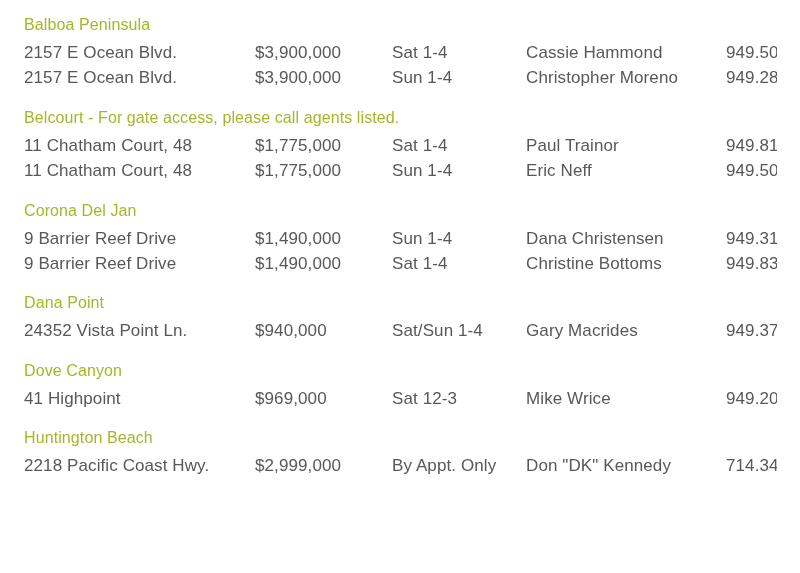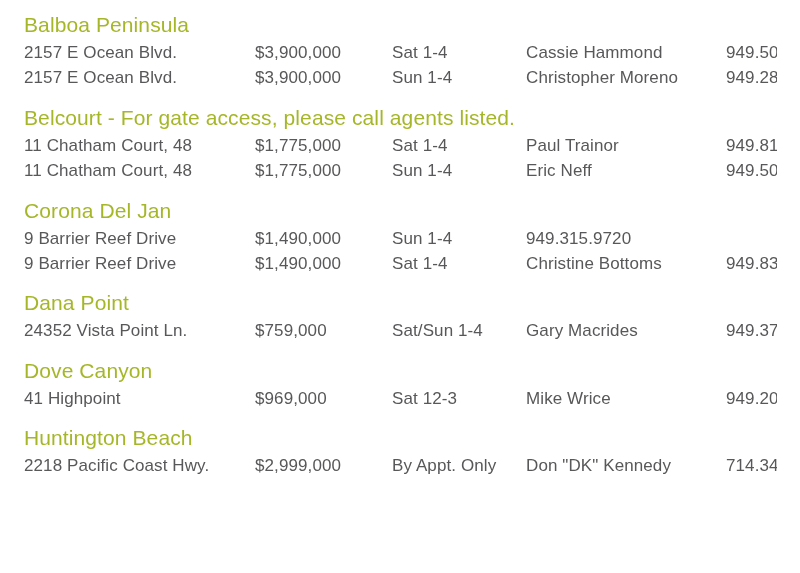"Balboa Peninsula" .section-title { font-size: 21px -> 16px }
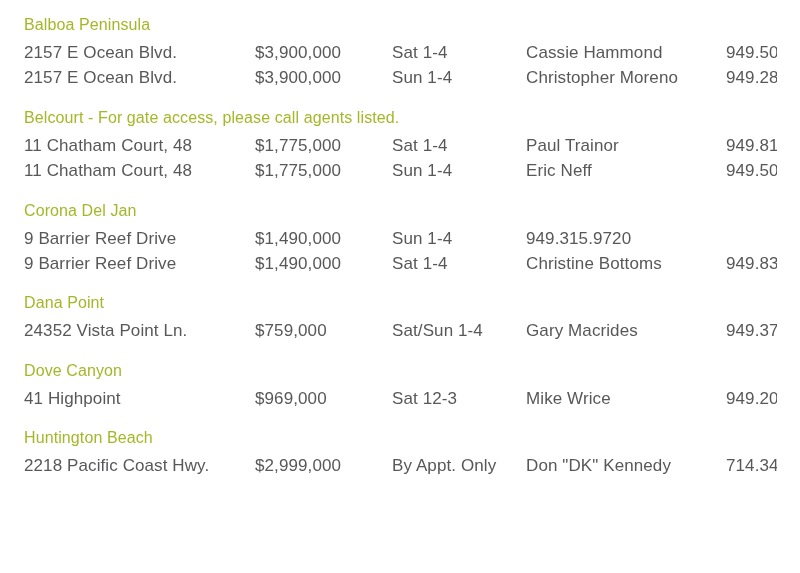"Dana Christensen" span.cell { html: none -> <span>Dana Christensen</span> }
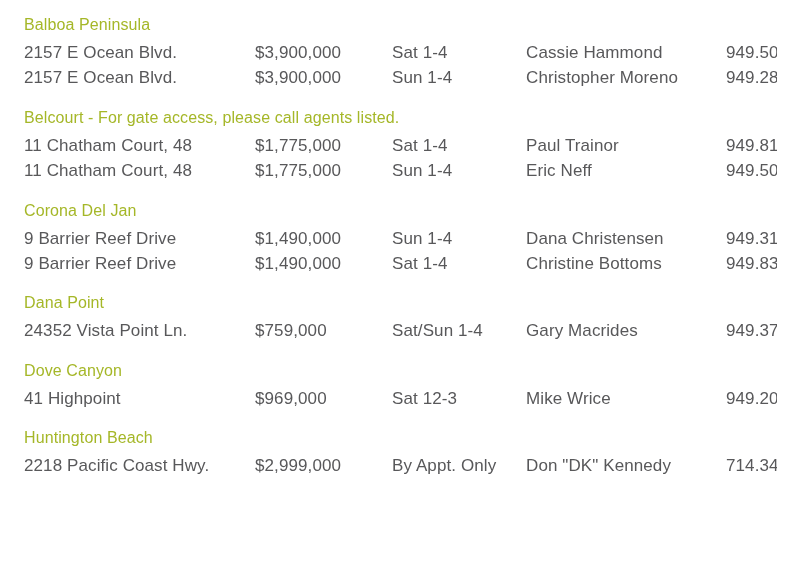"$759,000" span.cell { text: $759,000 -> $940,000 }
